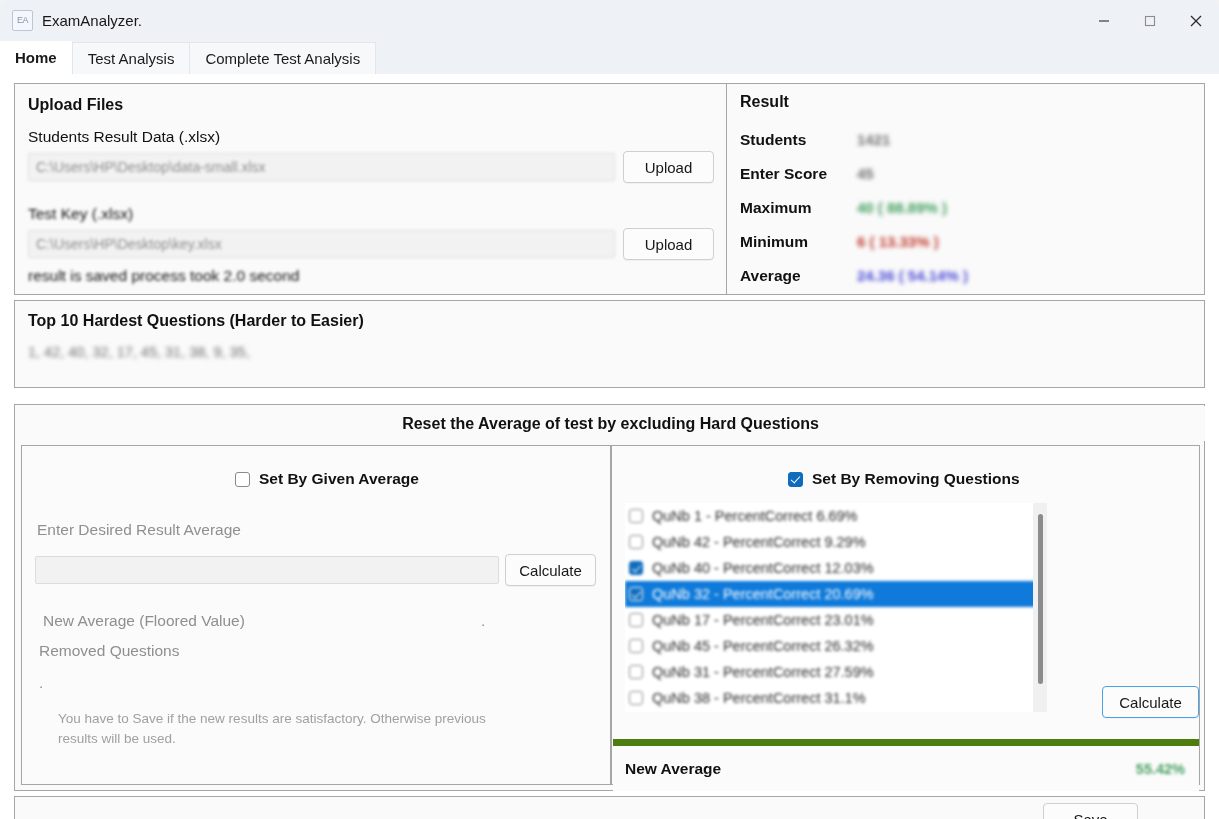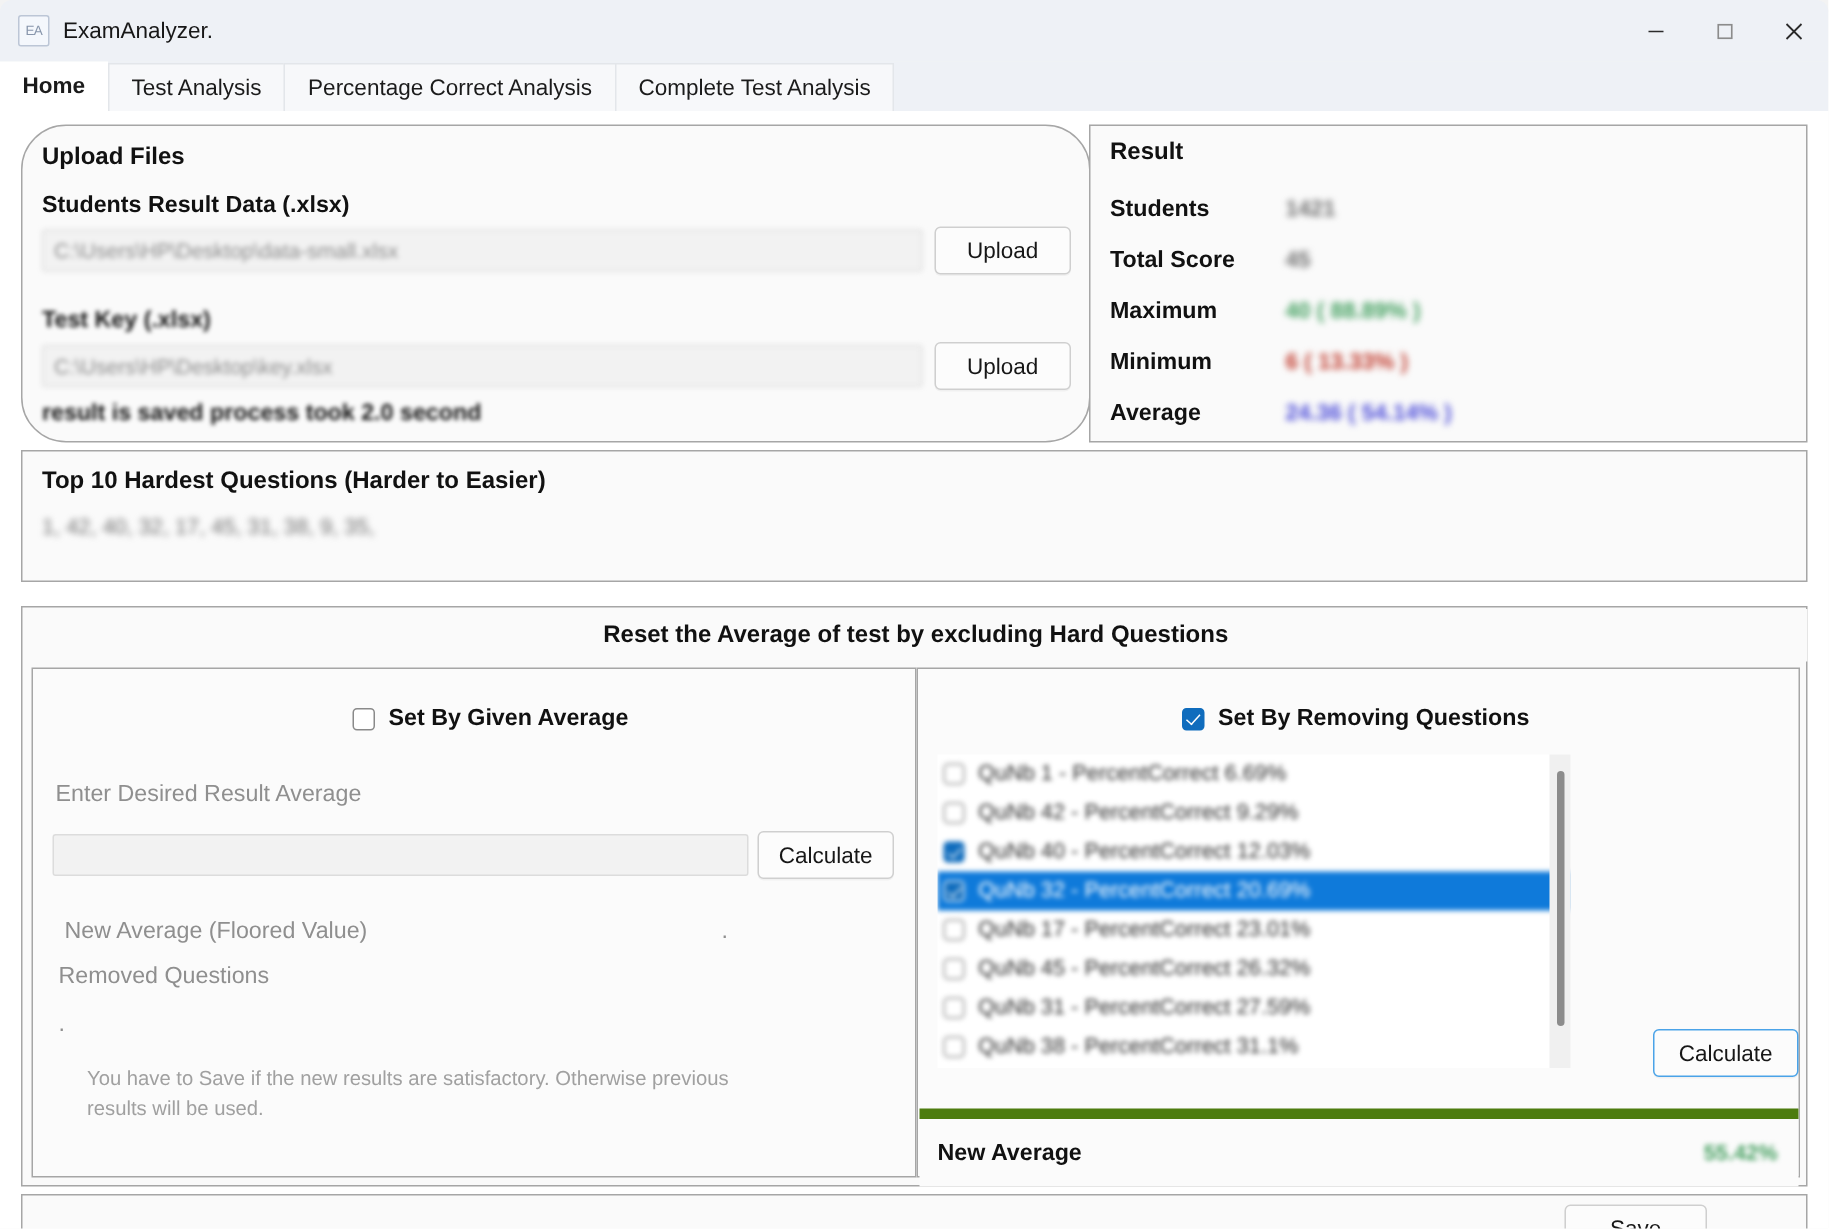"Percentage Correct Analysis" div.tab { html: <div>Percentage Correct Analysis</div> -> none }
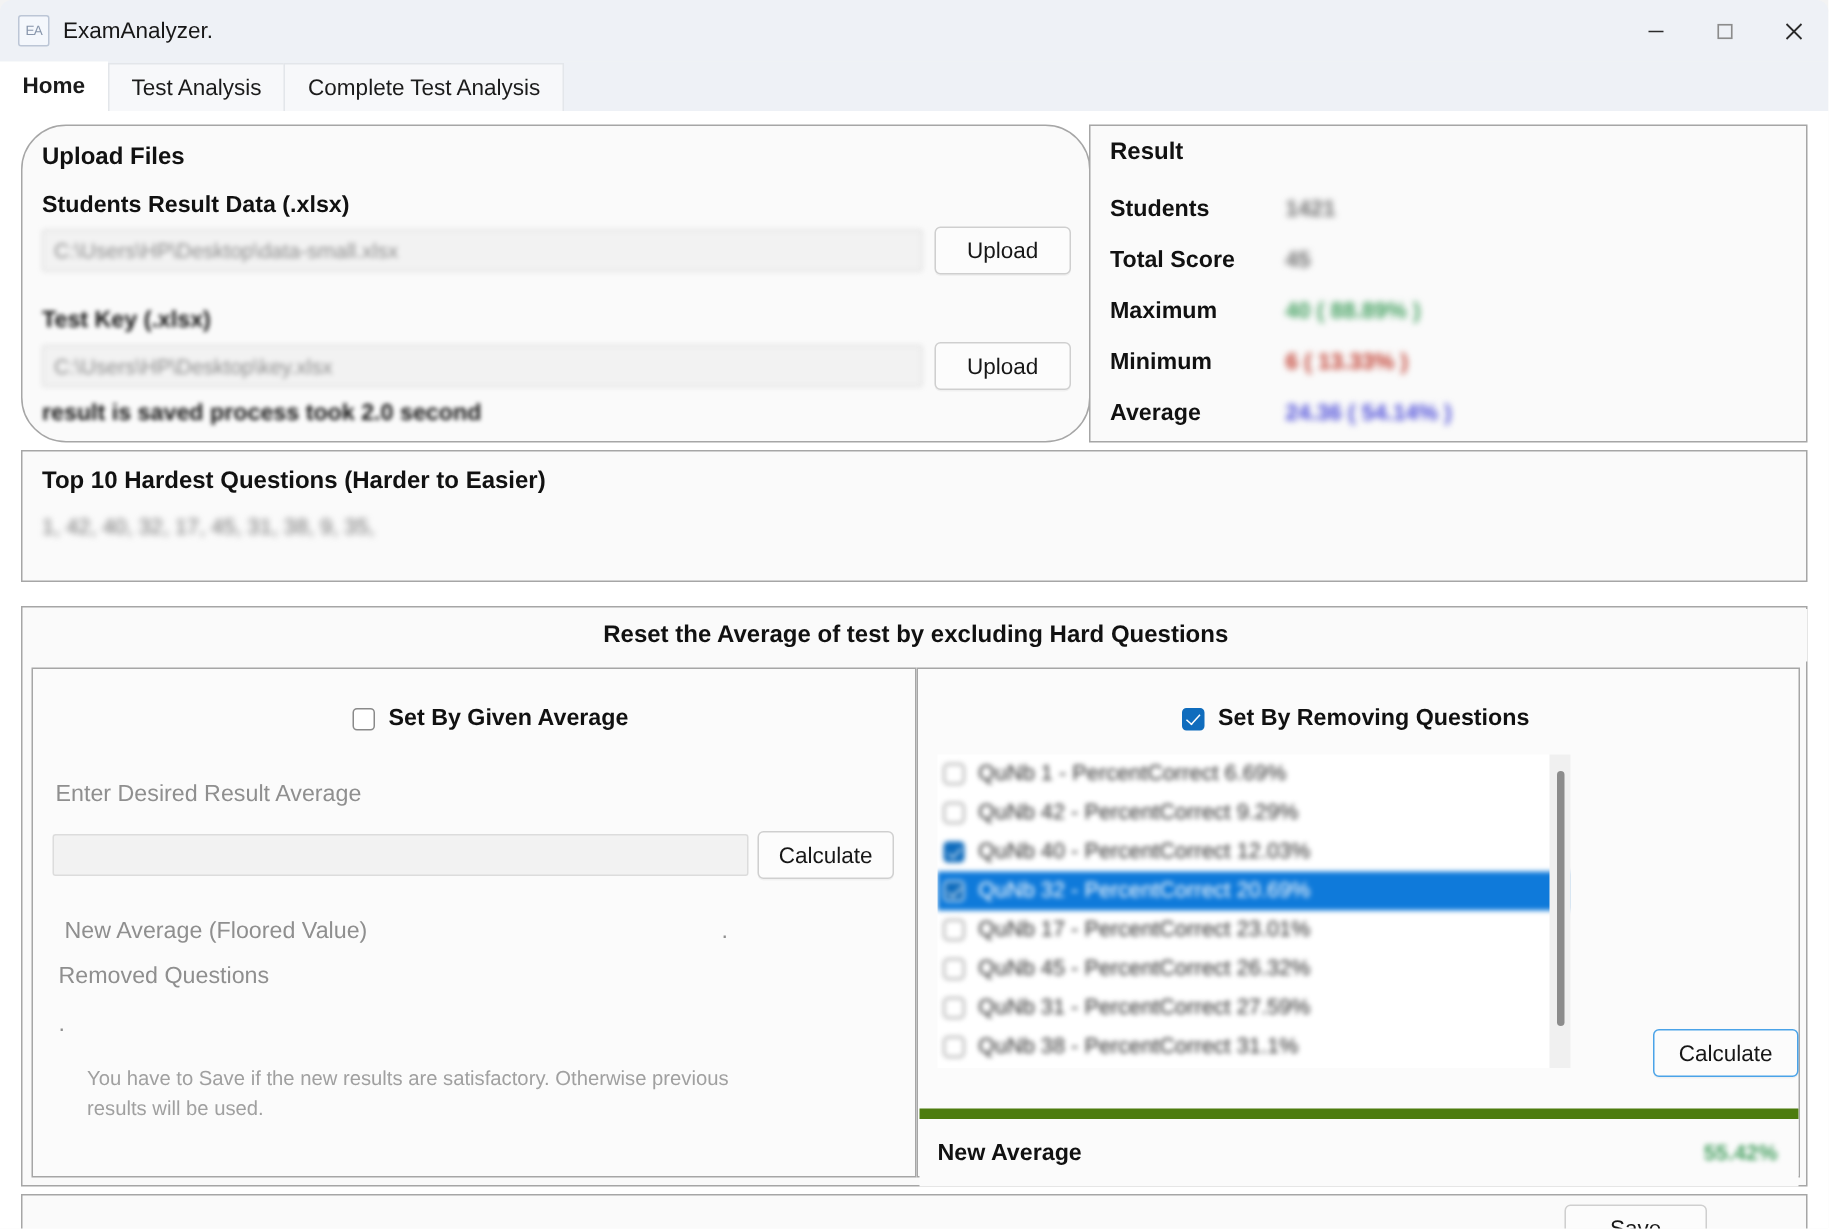"Upload Files" #grp-upload { border-radius: 30px -> none }
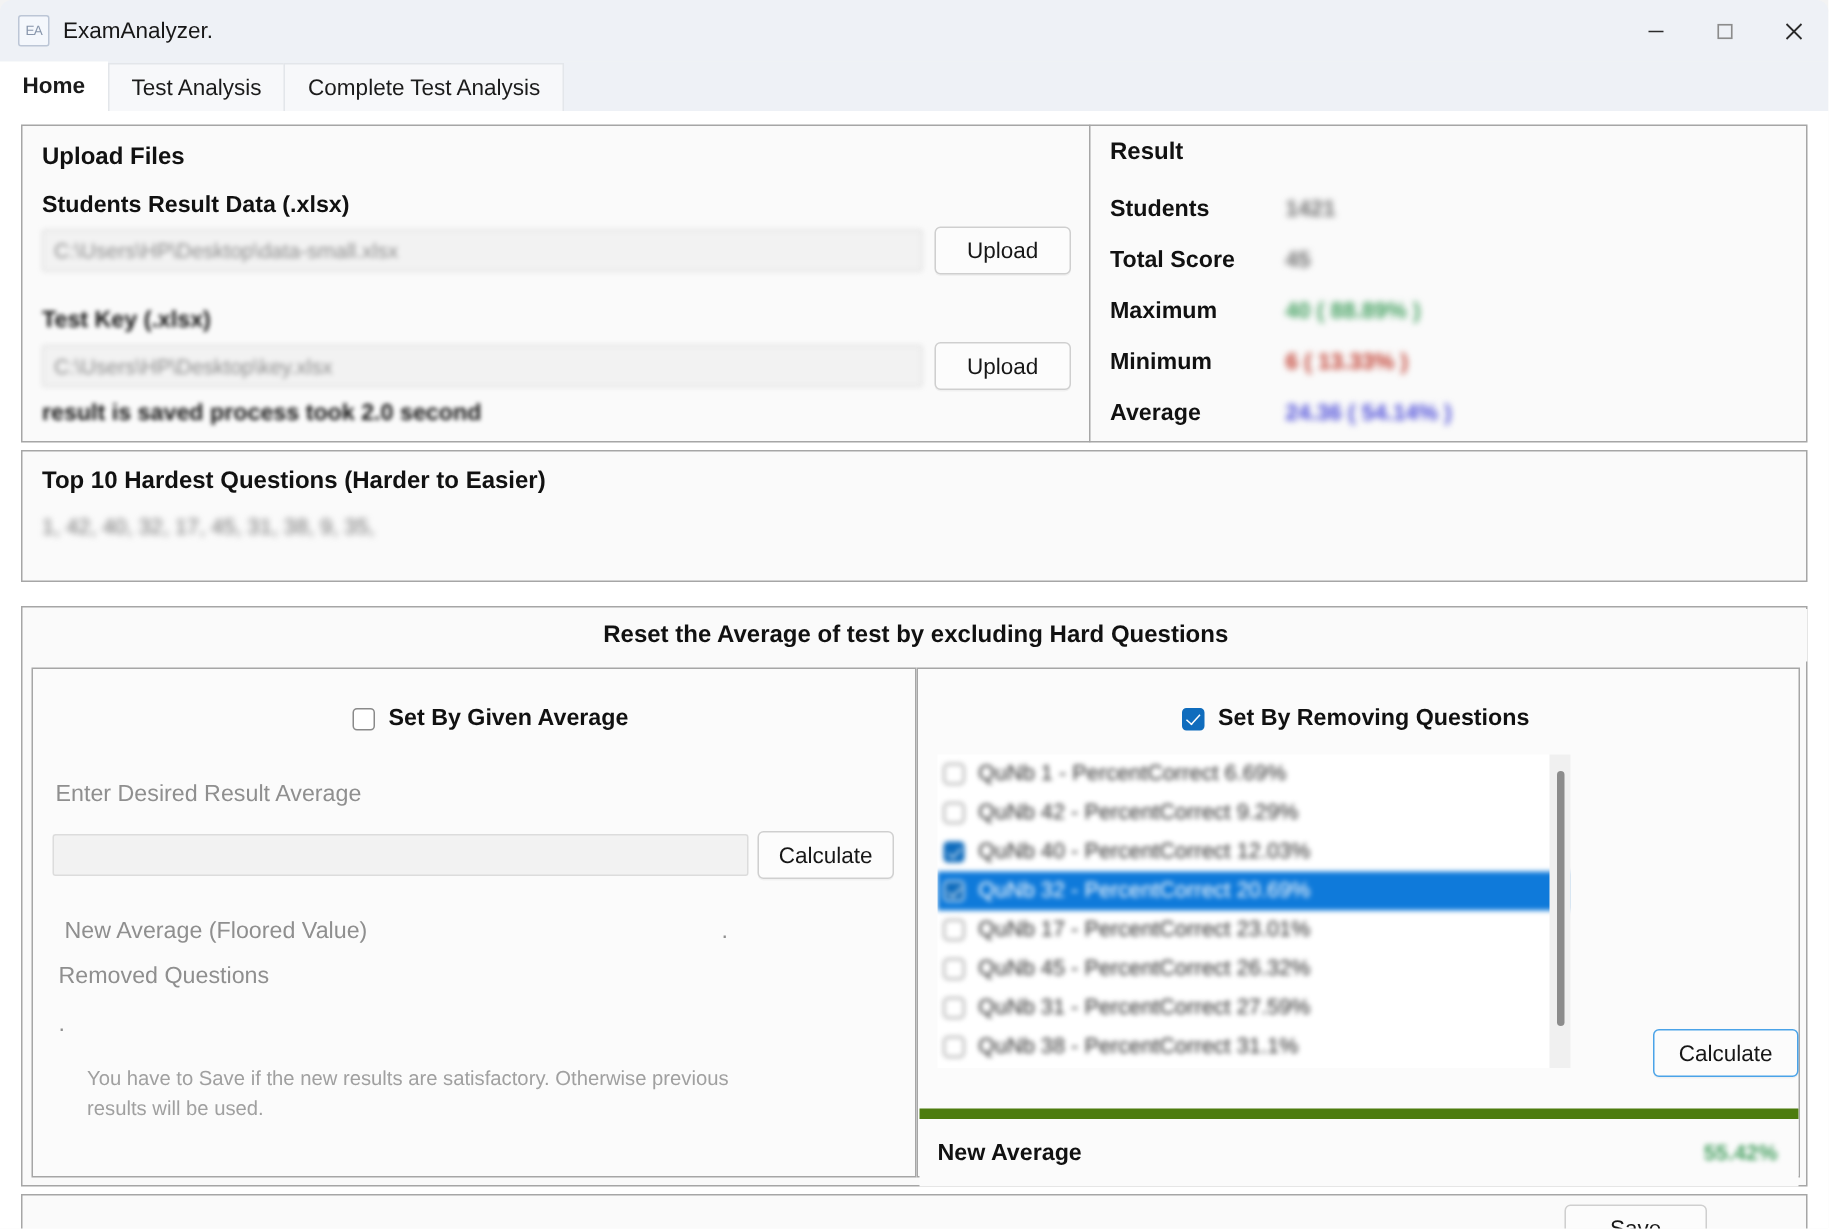"Students Result Data (.xlsx)" .lbl { font-weight: bold -> normal }
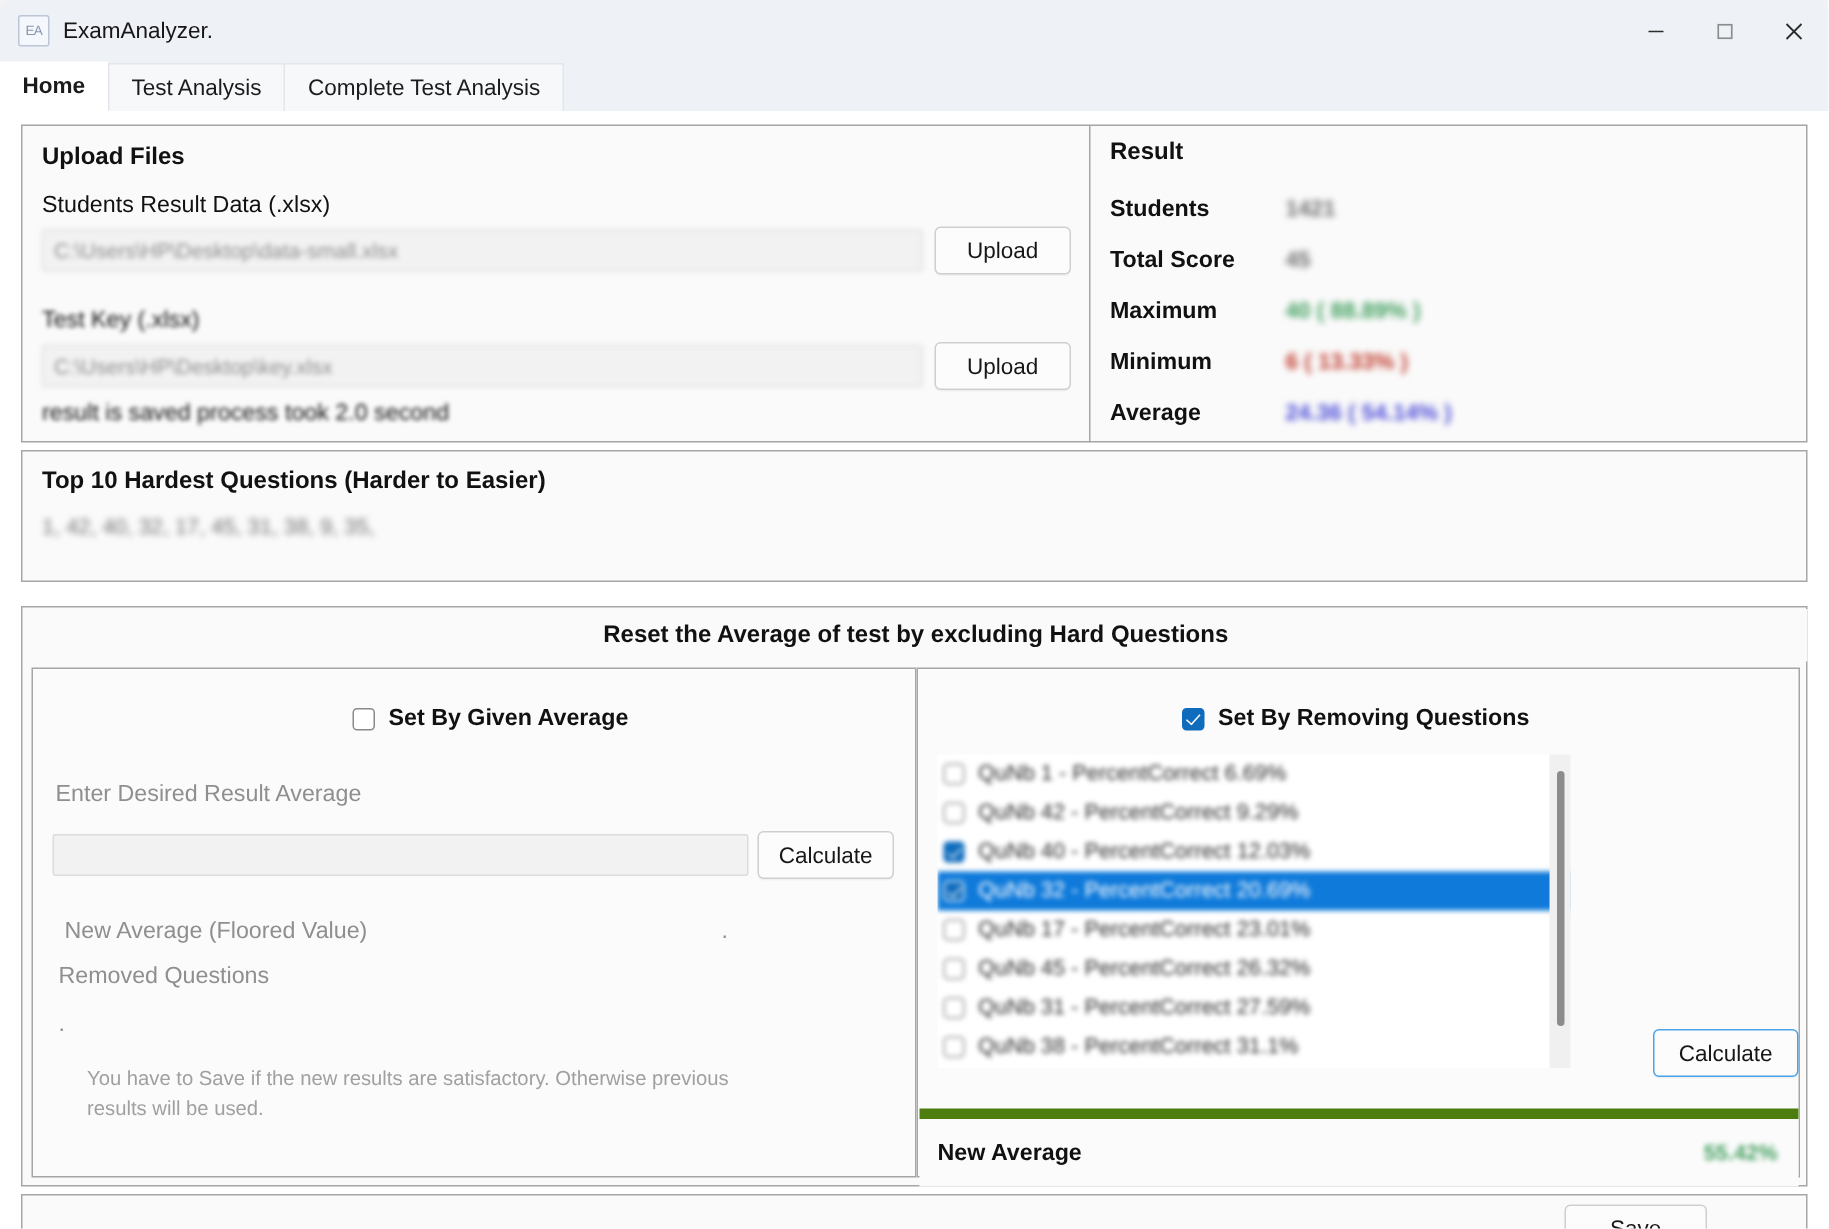"Total Score" div.res-row { text: Total -> Enter }
